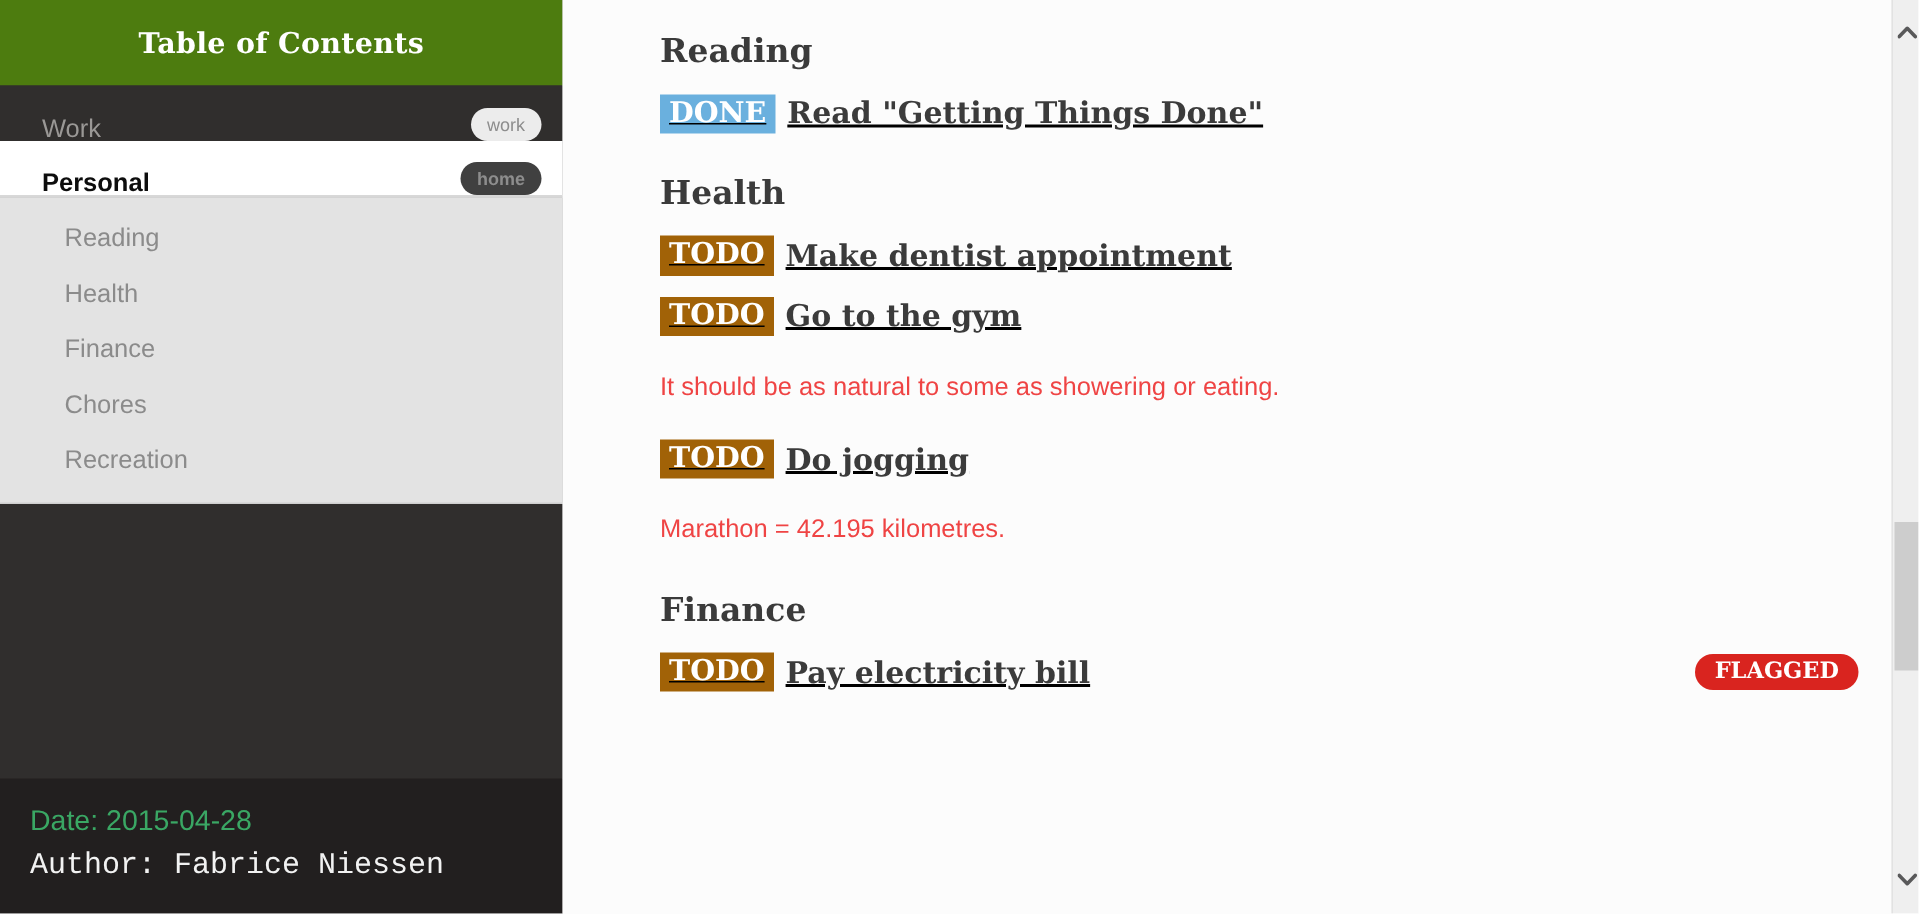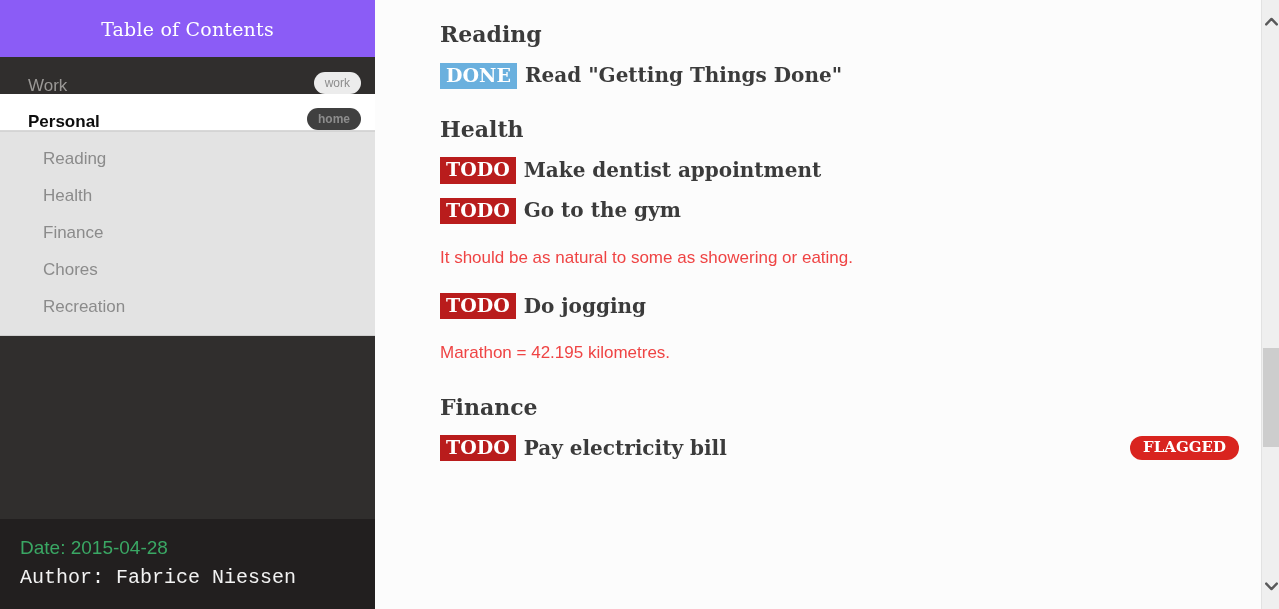"Table of Contents" .toc-header { background: #8b5cf6 -> #4d7c0f; font-weight: normal -> bold }
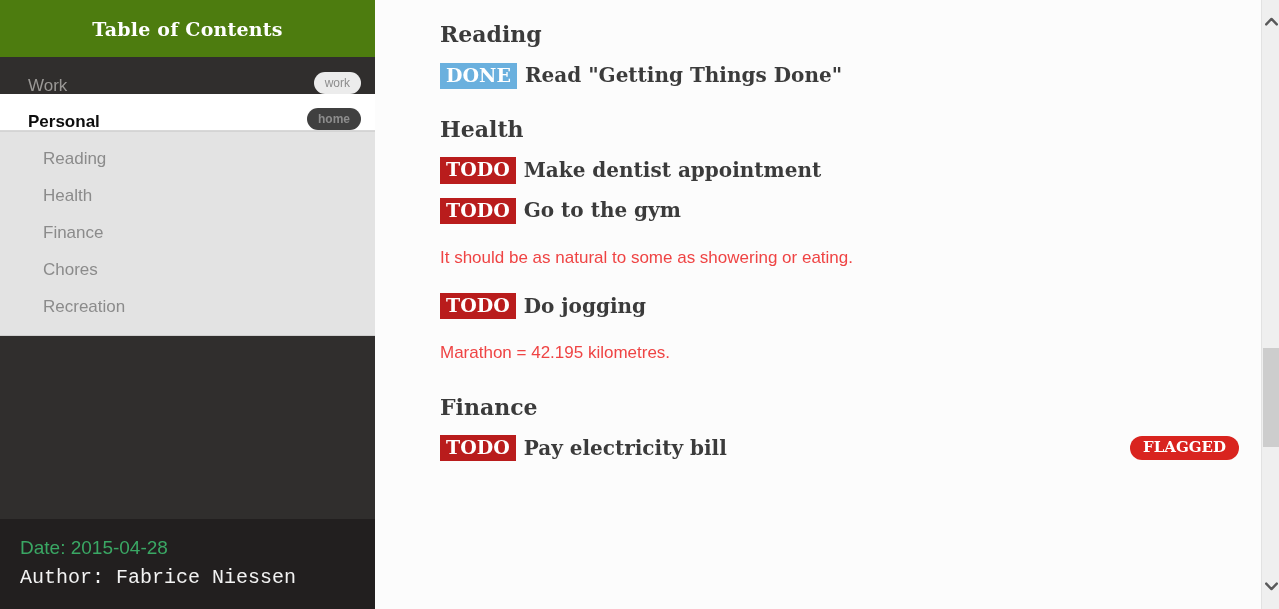"DONE" .todo-line { text-decoration: none -> underline }
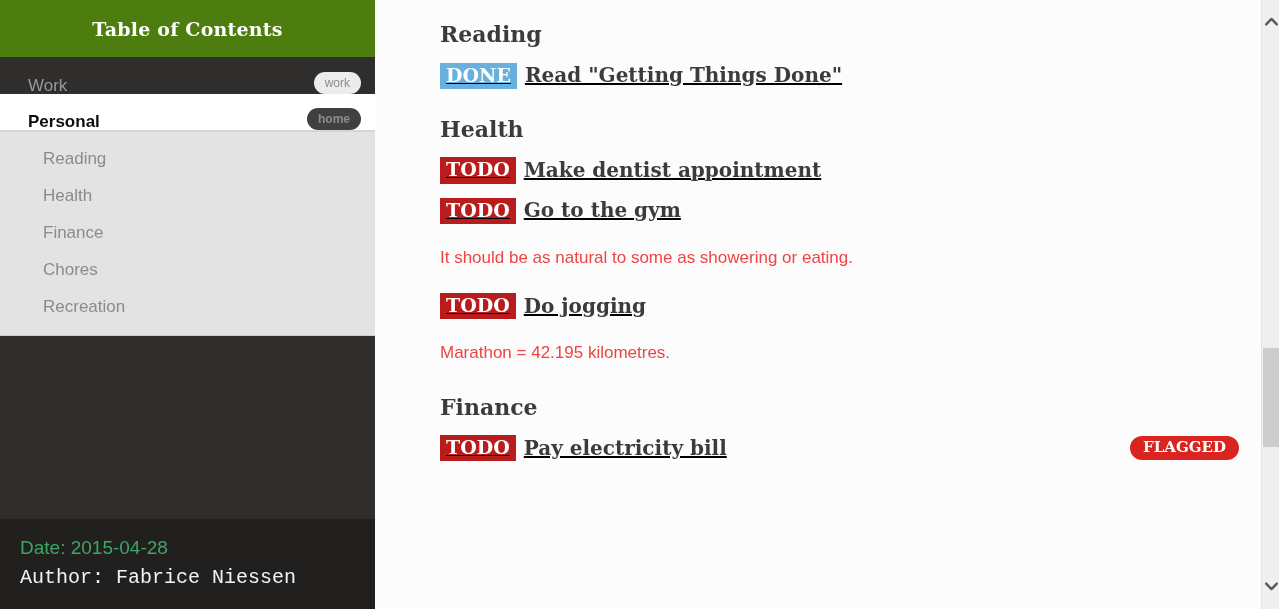"TODO" .kw.todo { background: #b91c1c -> #a16207 }
